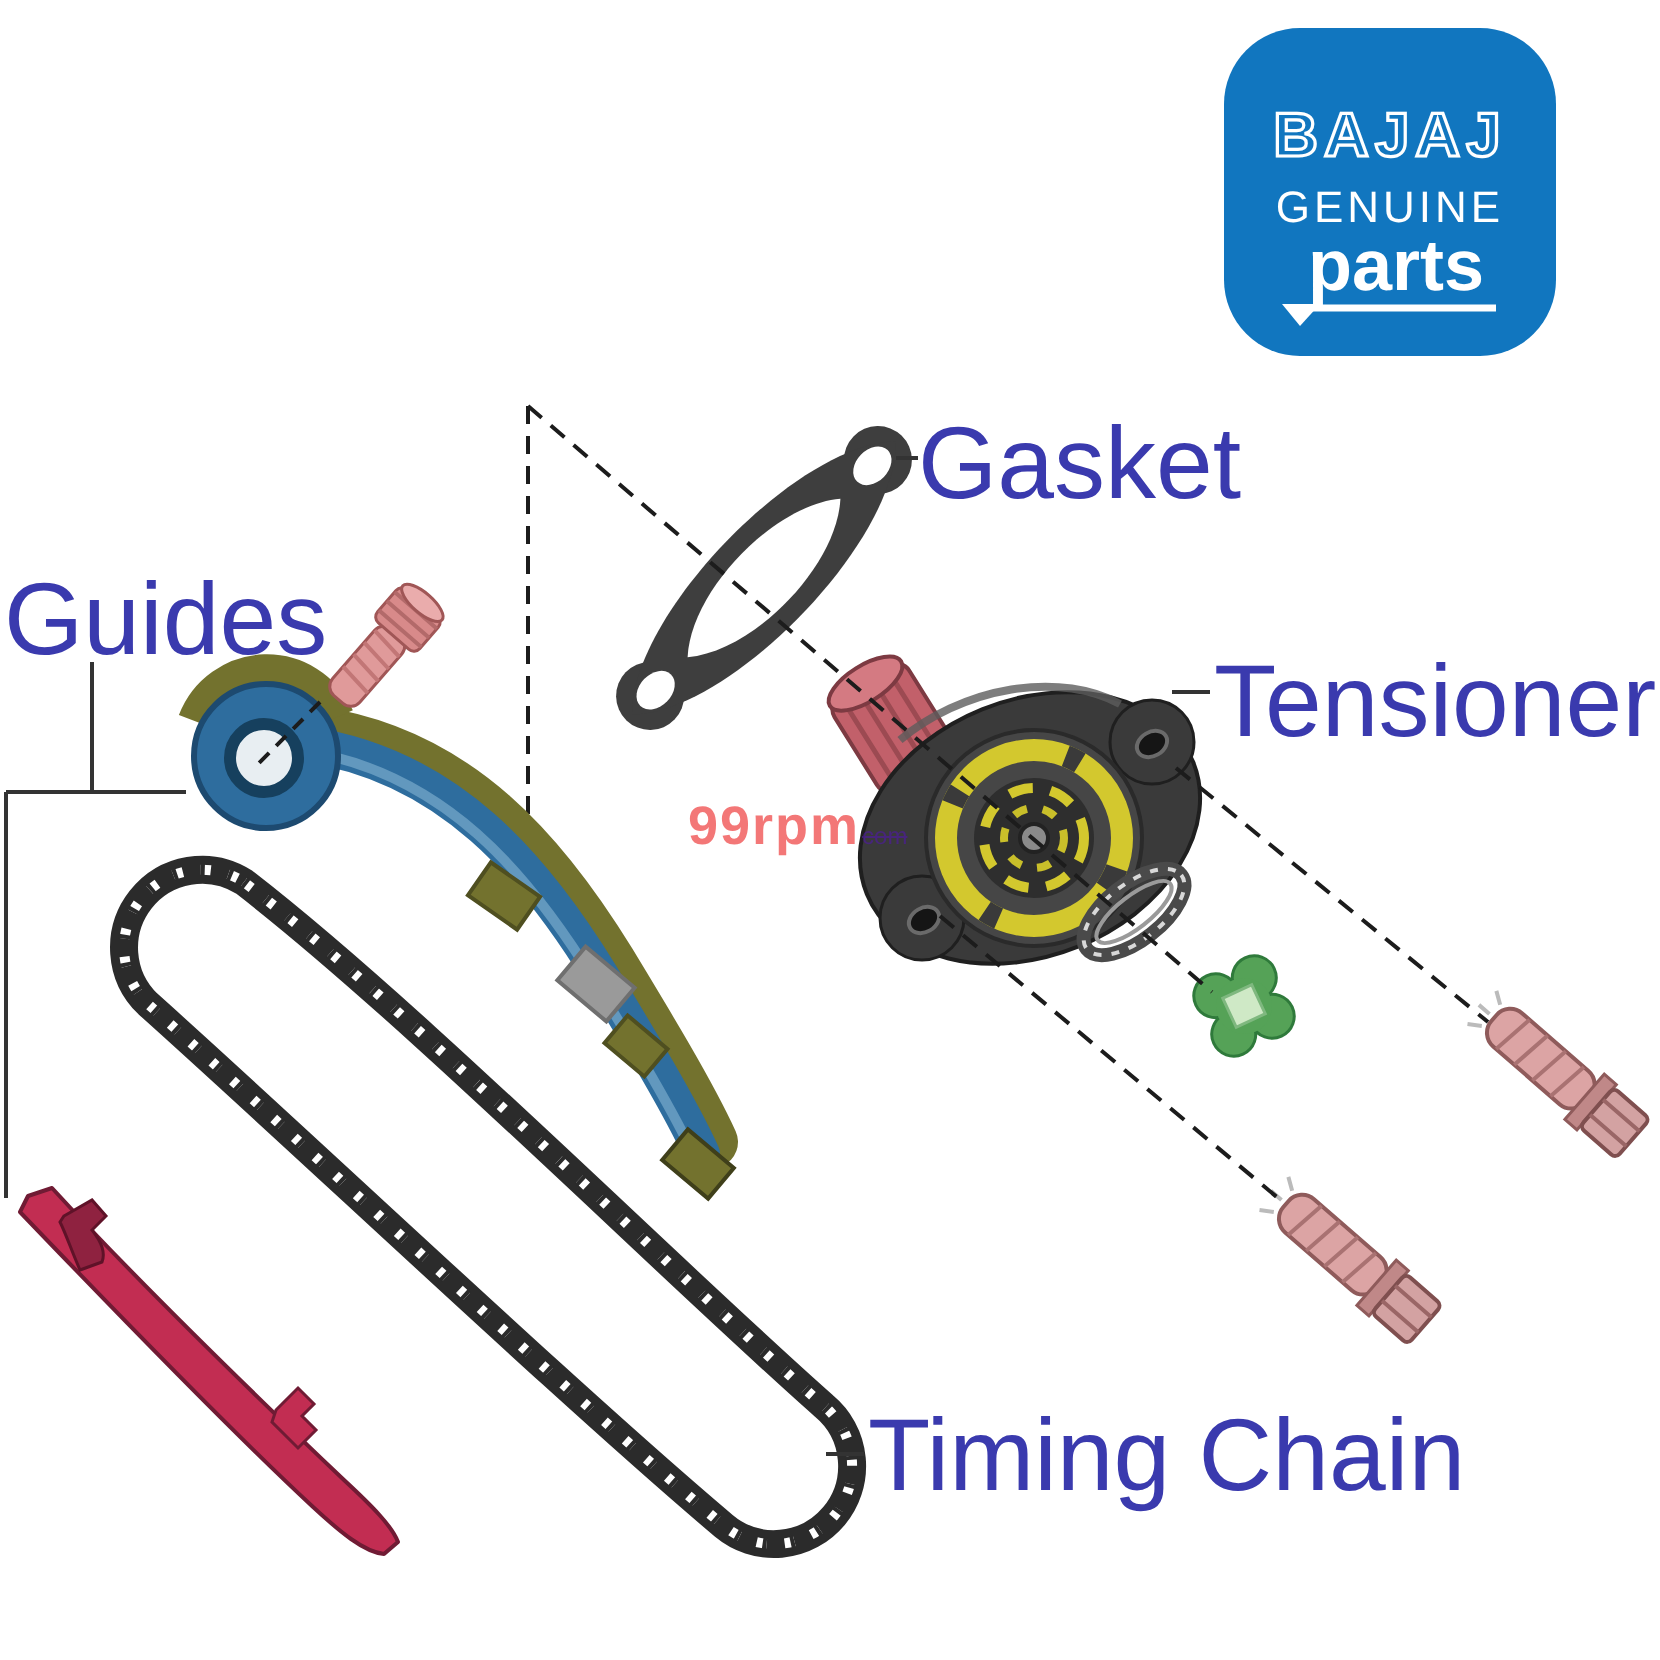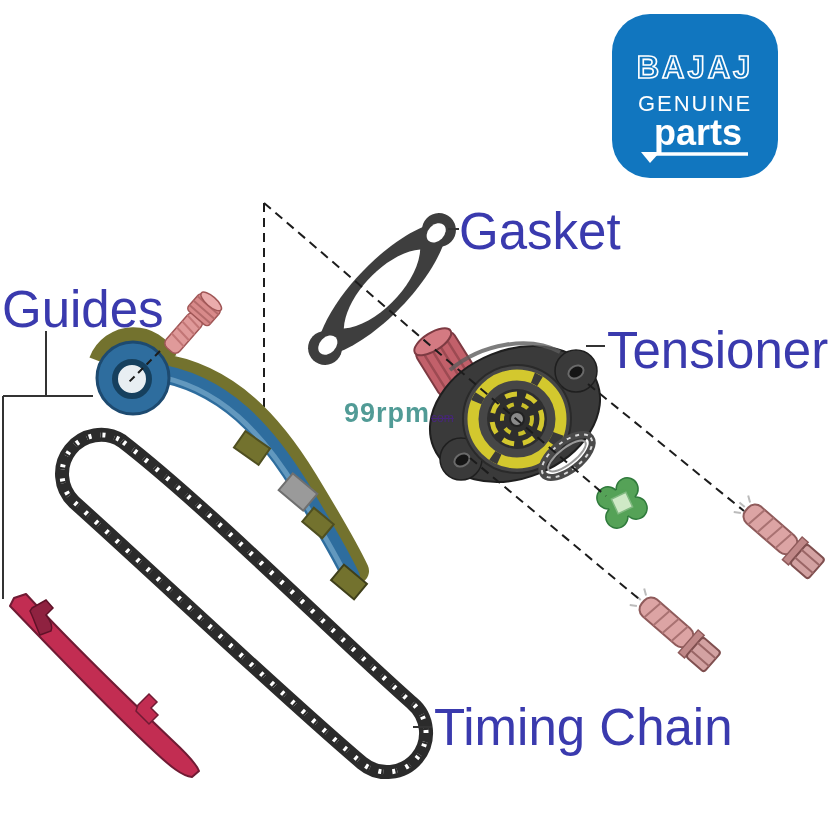"99rpm" .watermark .wm-main { color: #0f766e -> #ef4444 }
